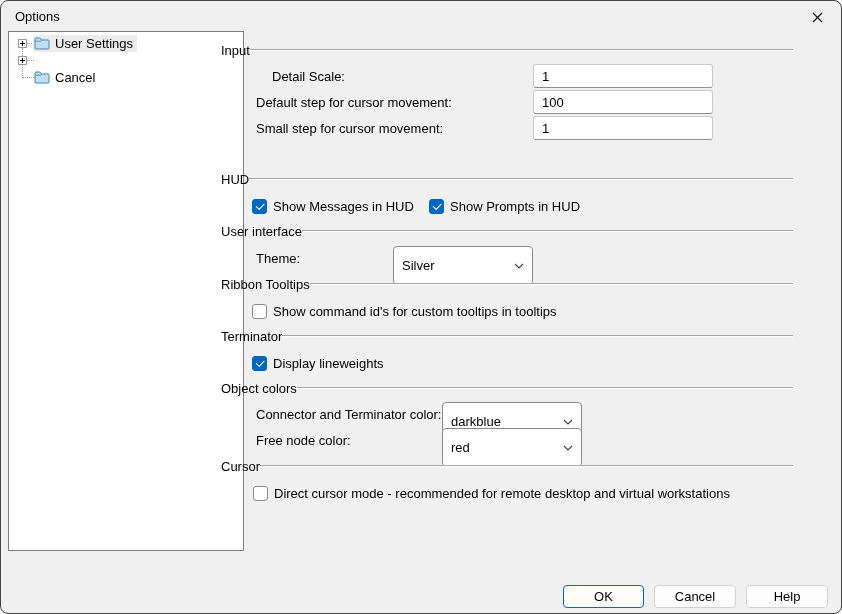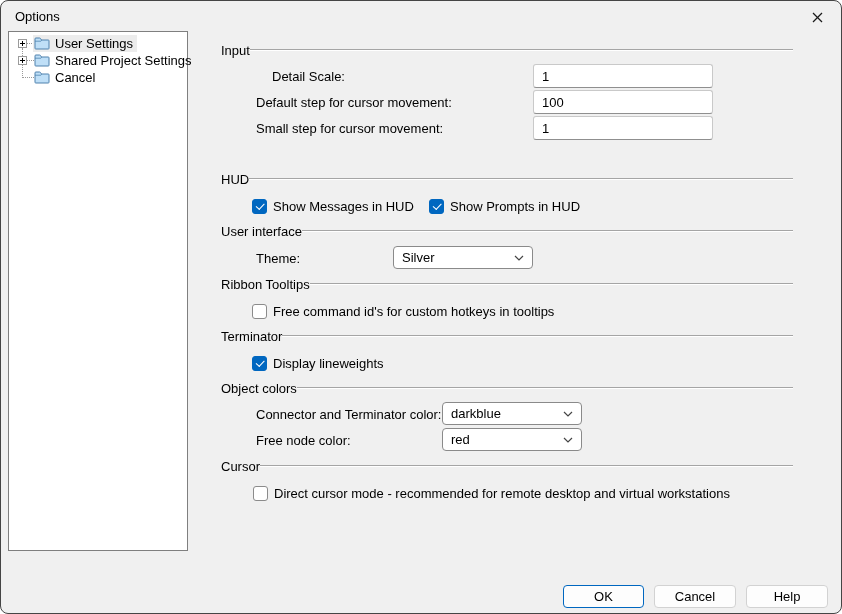"User Settings" .tree-panel { width: 180px -> 236px }
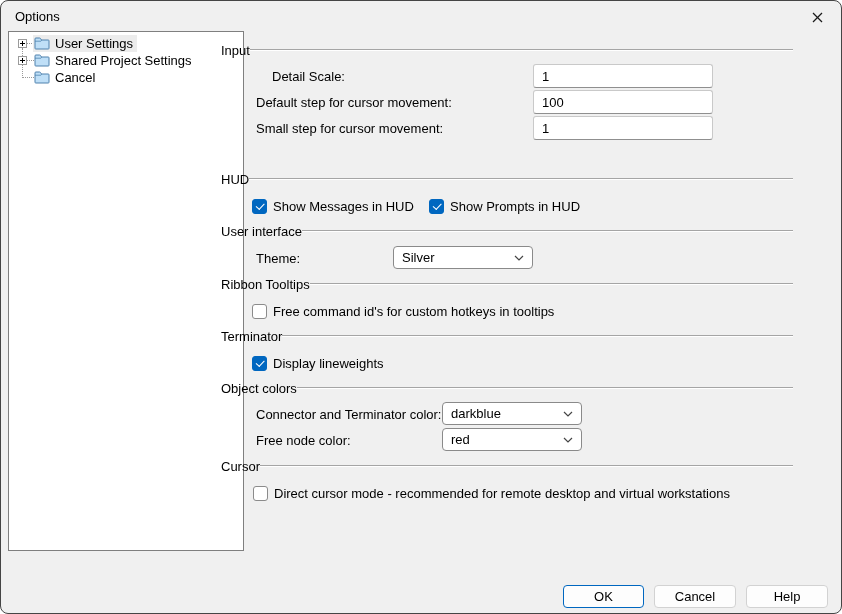"Shared Project Settings" div.tree-row { html: <div> <span> <svg> <path></path> <path></path> </svg> </span> <span>Shared Project Settings</span> </div> -> none }
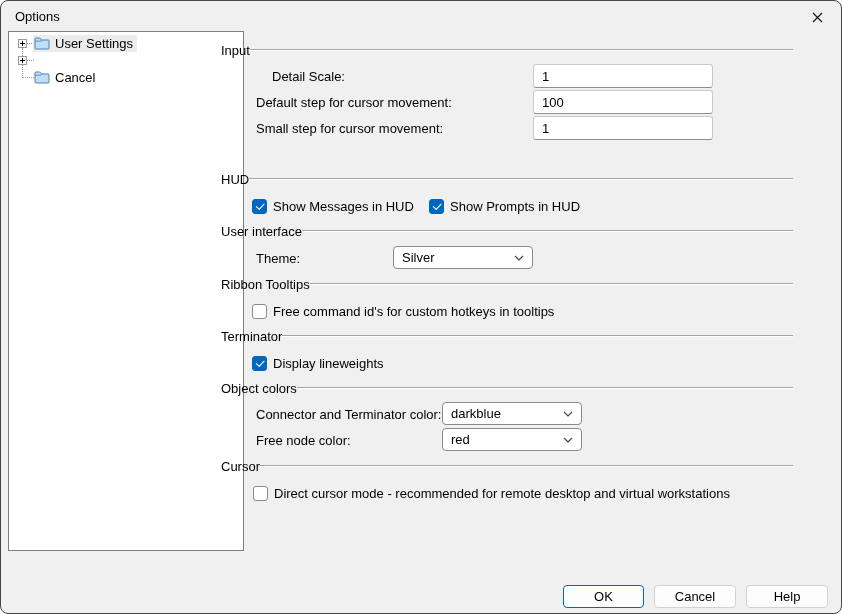"Silver" .combo { height: 23px -> 39px }
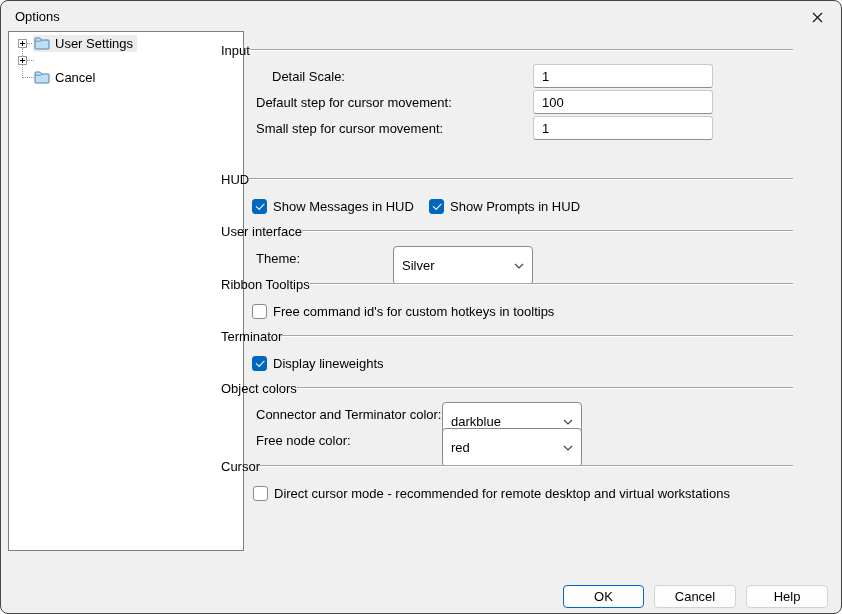"Free command id's for custom" span { text: Free command id's for custom hotkeys -> Show command id's for custom tooltips }
